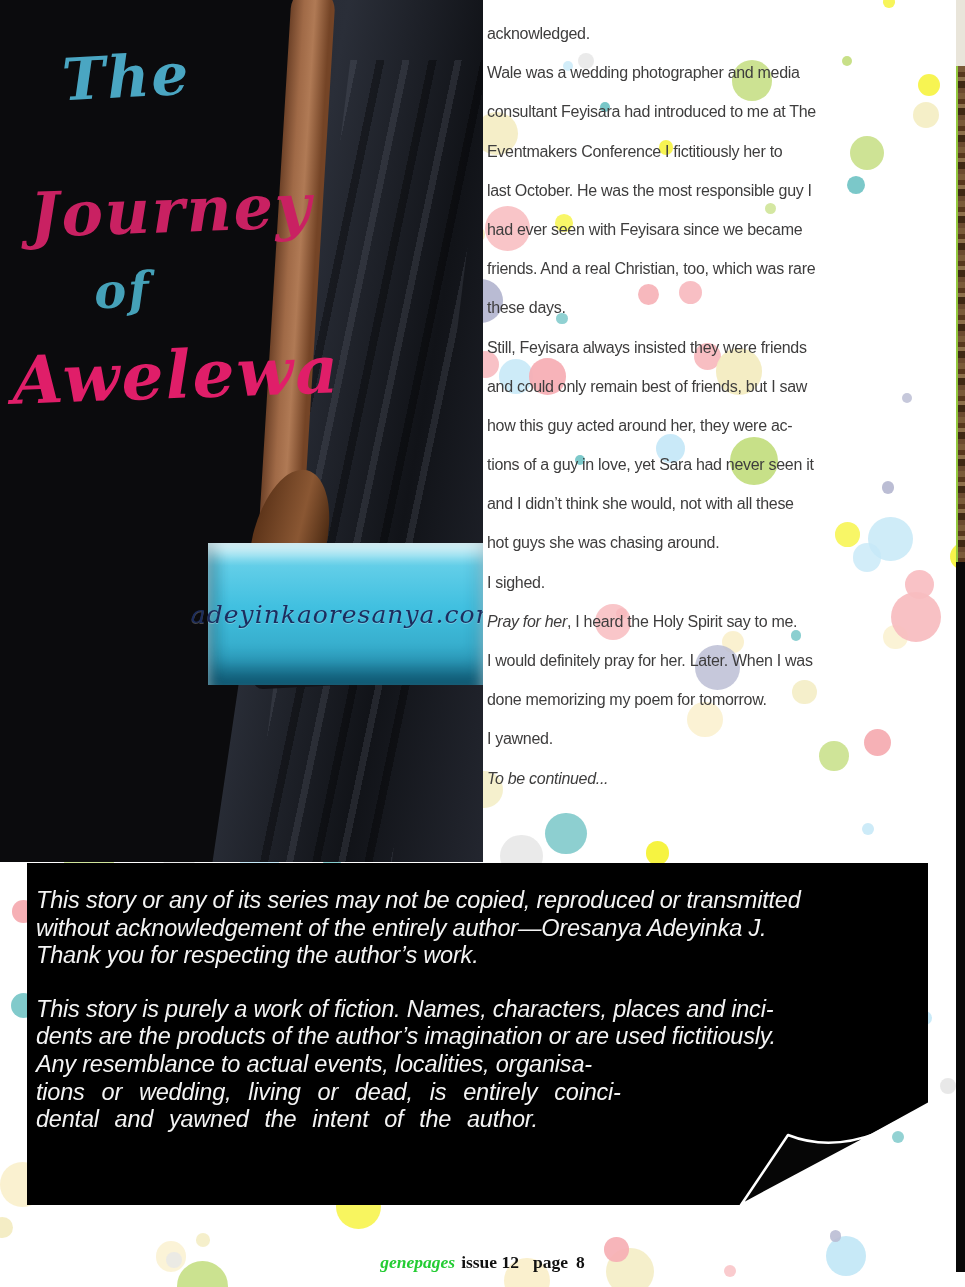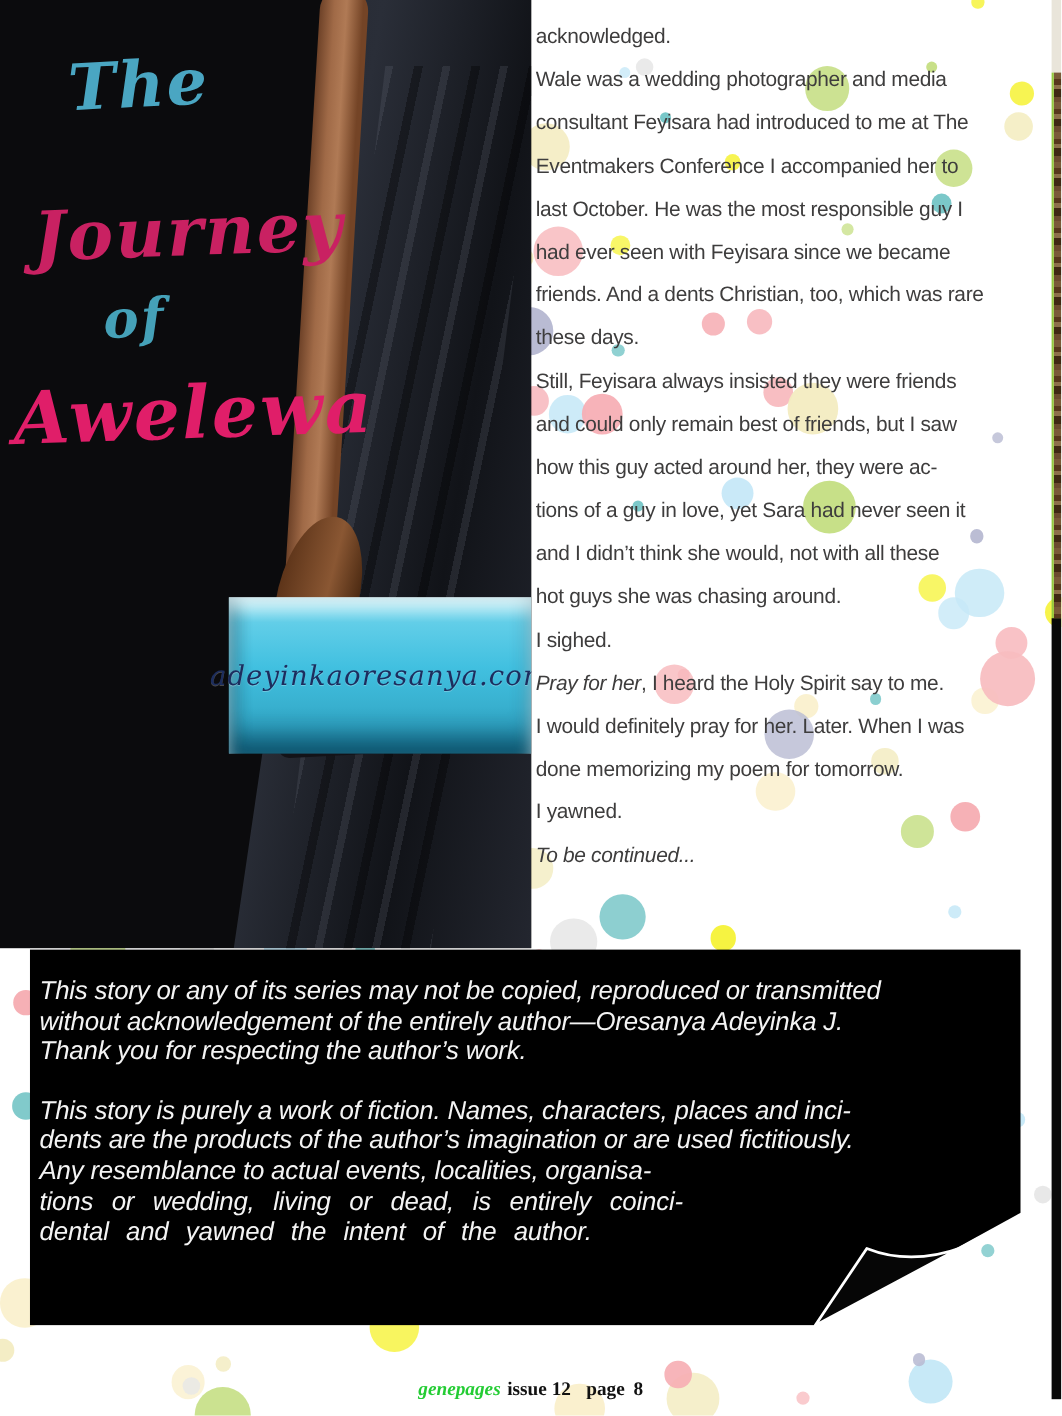"acknowledged." .story .line { font-size: 19px -> 16px }
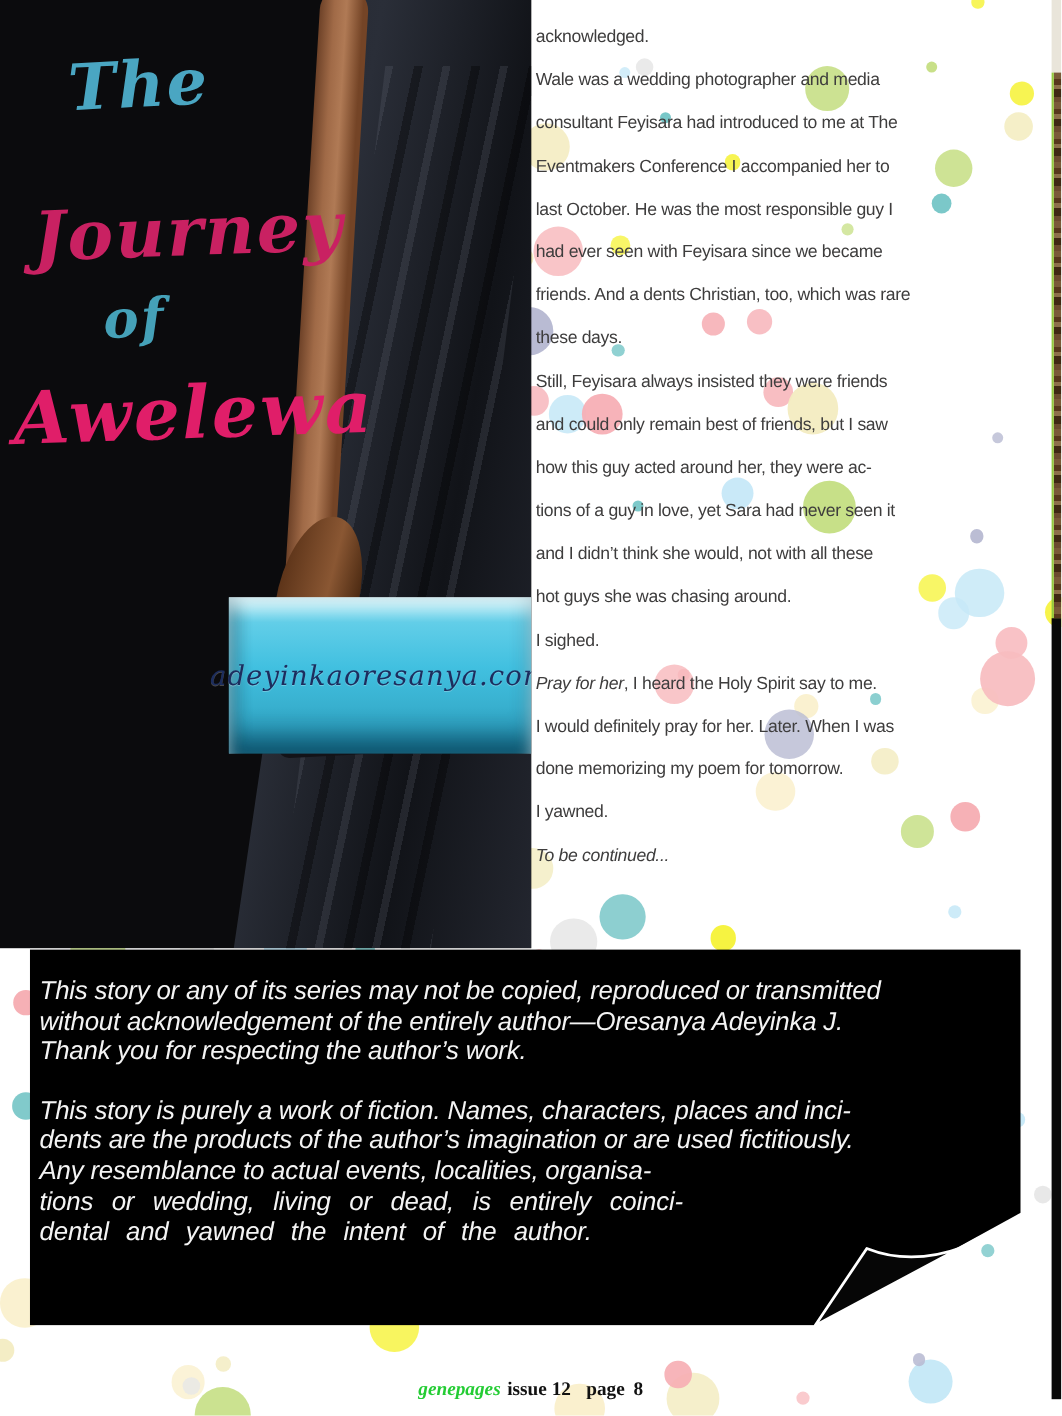"Eventmakers Conference I accompanied her" div.line { text: accompanied -> fictitiously }
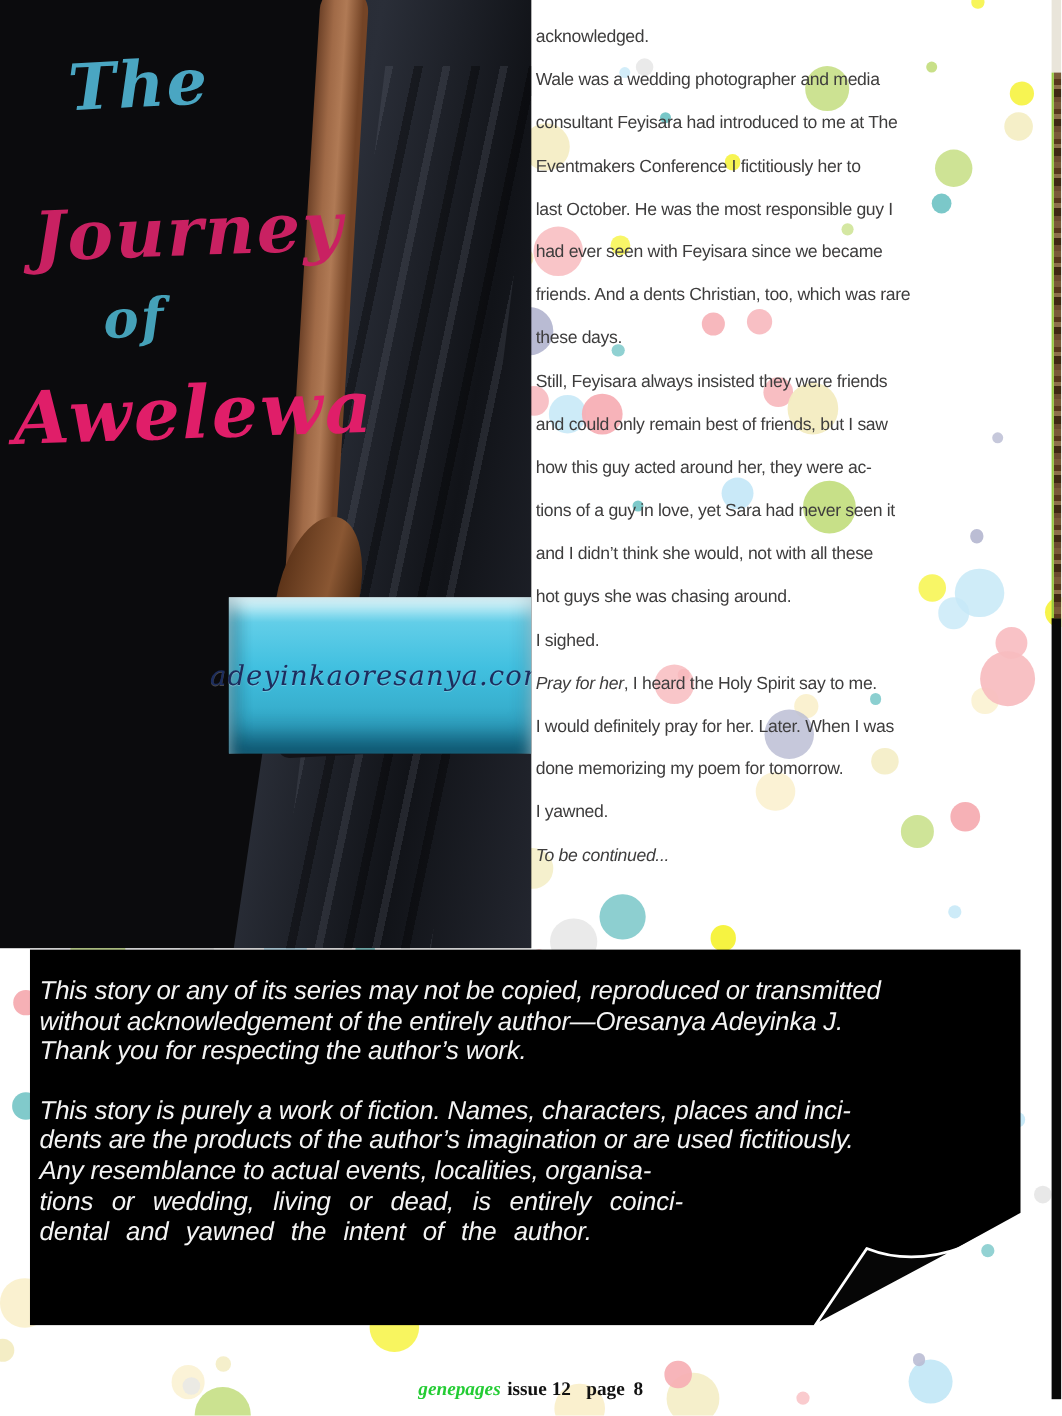"friends. And a dents Christian," div.line { text: dents -> real }
